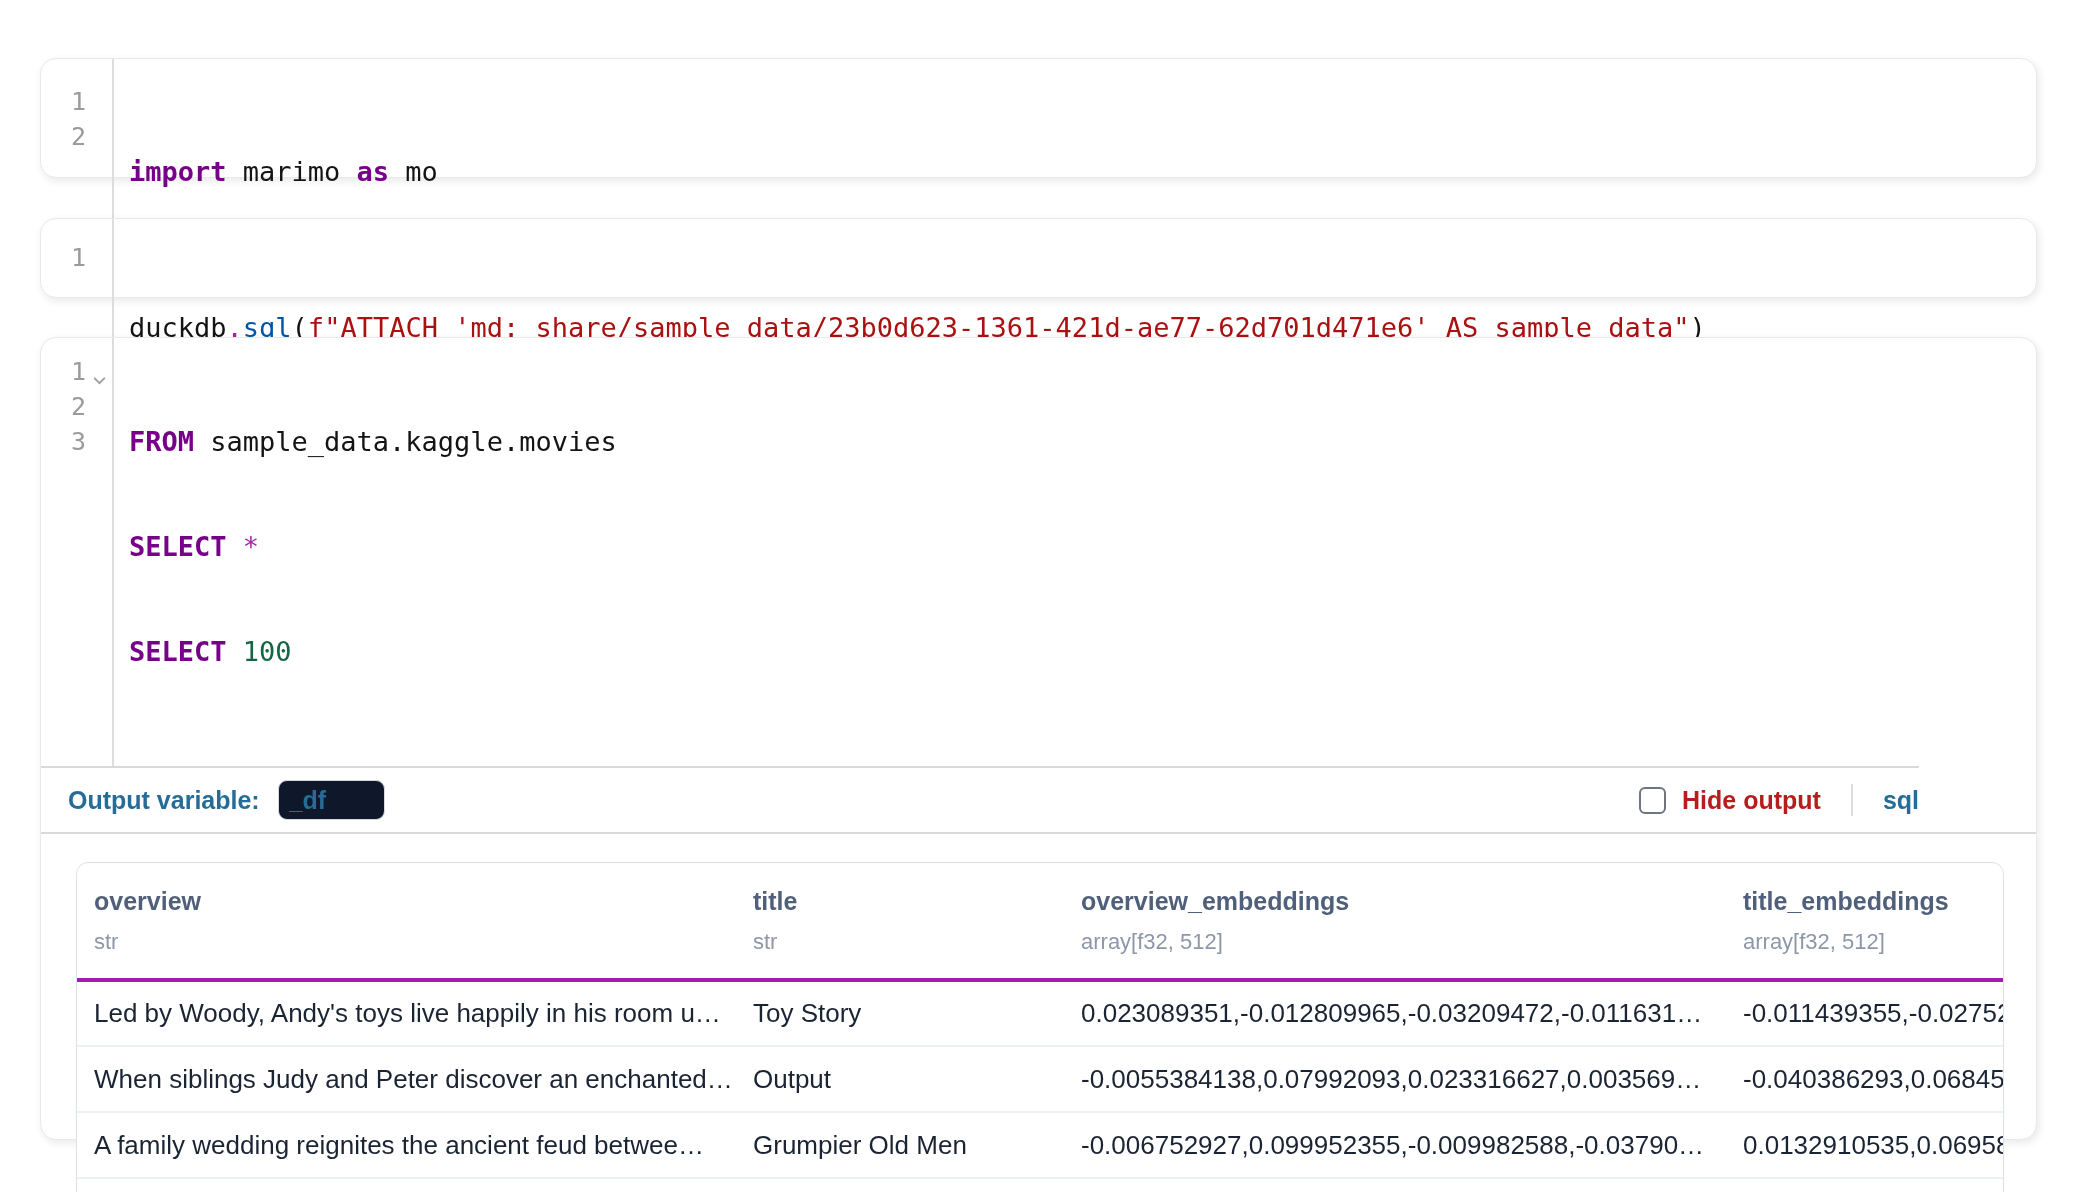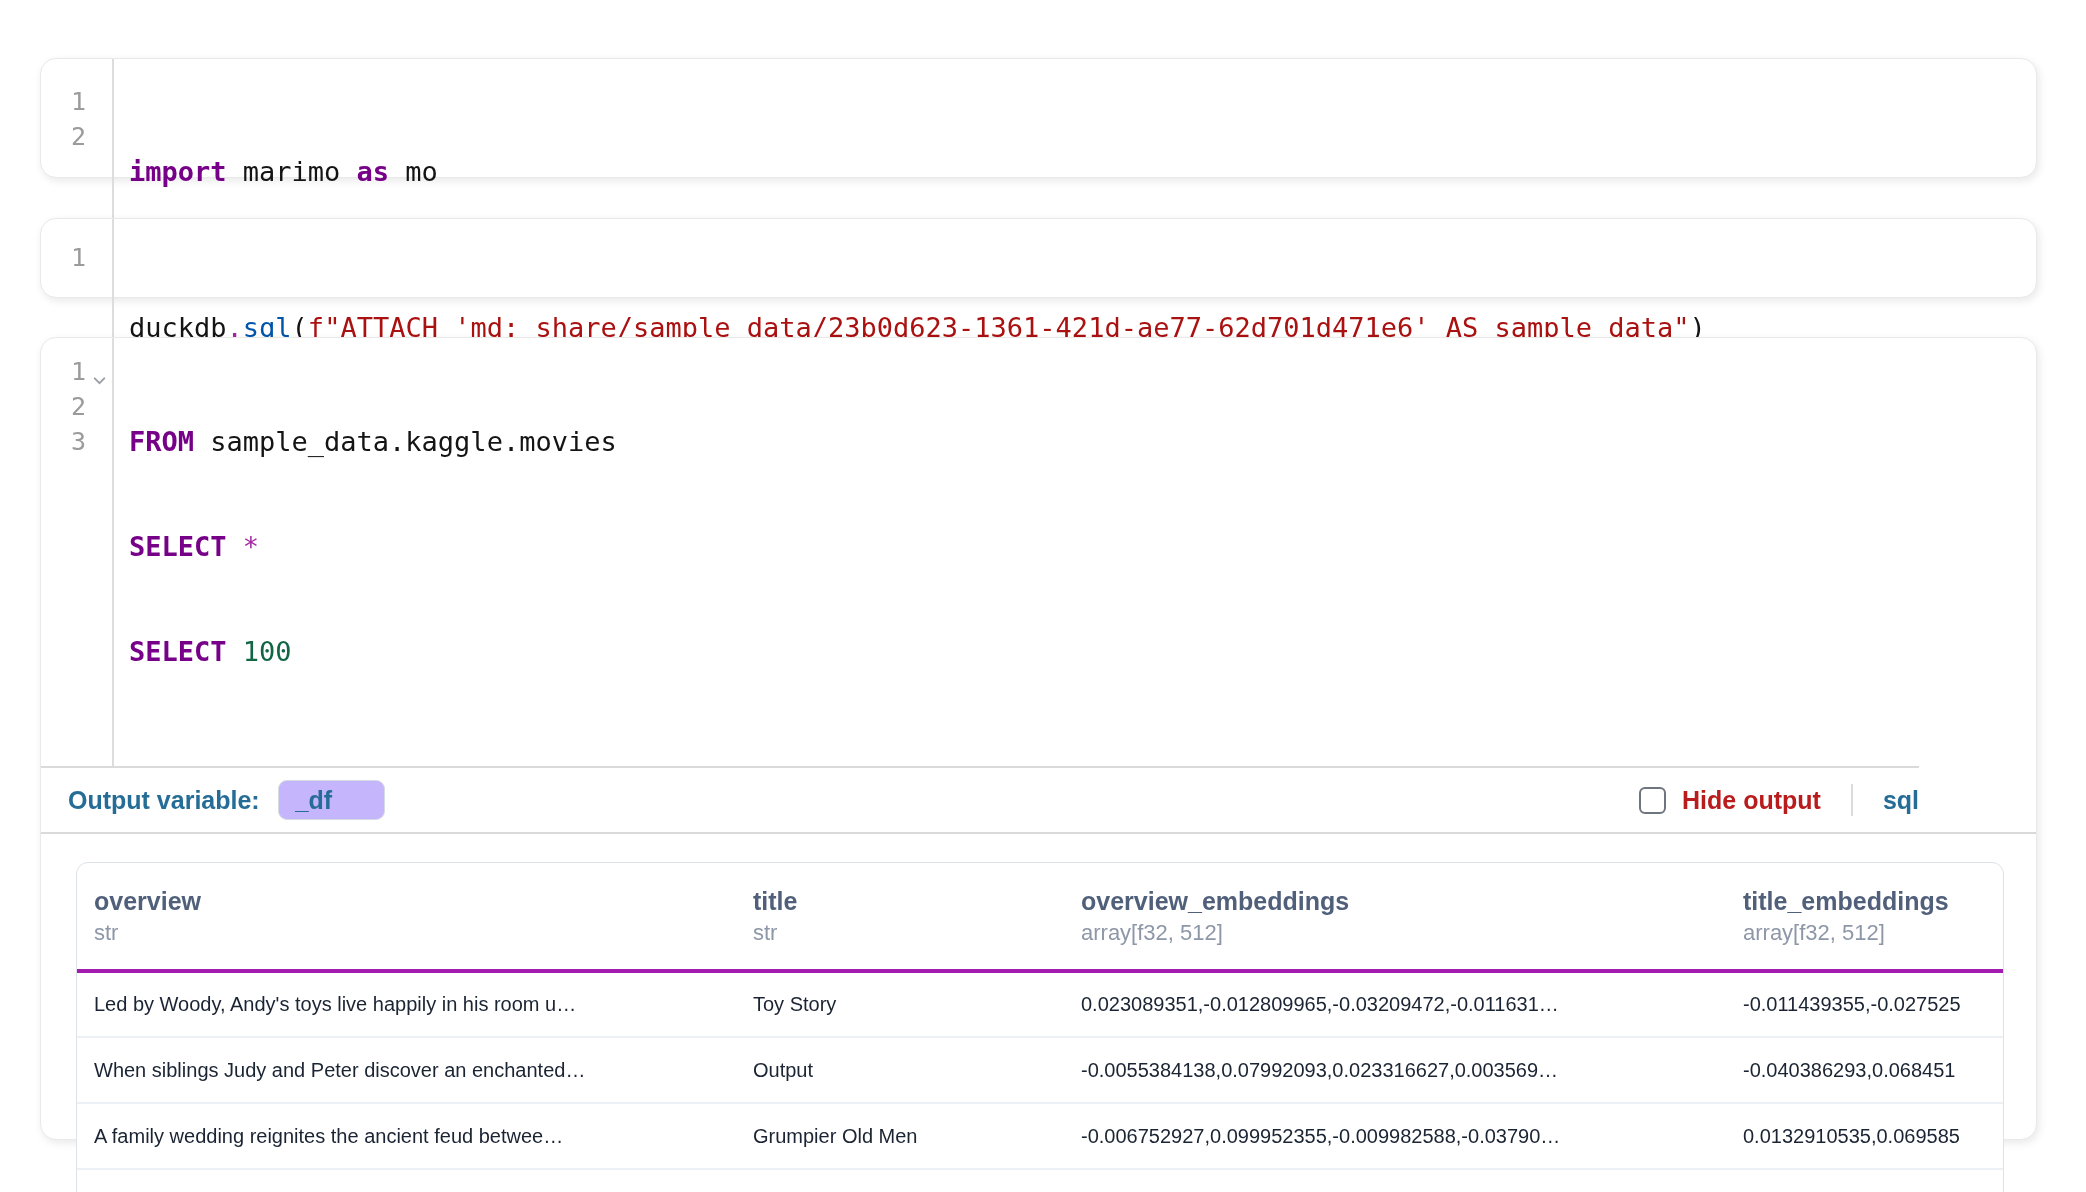"_df" .outvar-input { background: #c4b5fd -> #0f172a; padding: 0 0 0 16px -> 0 0 0 10px }
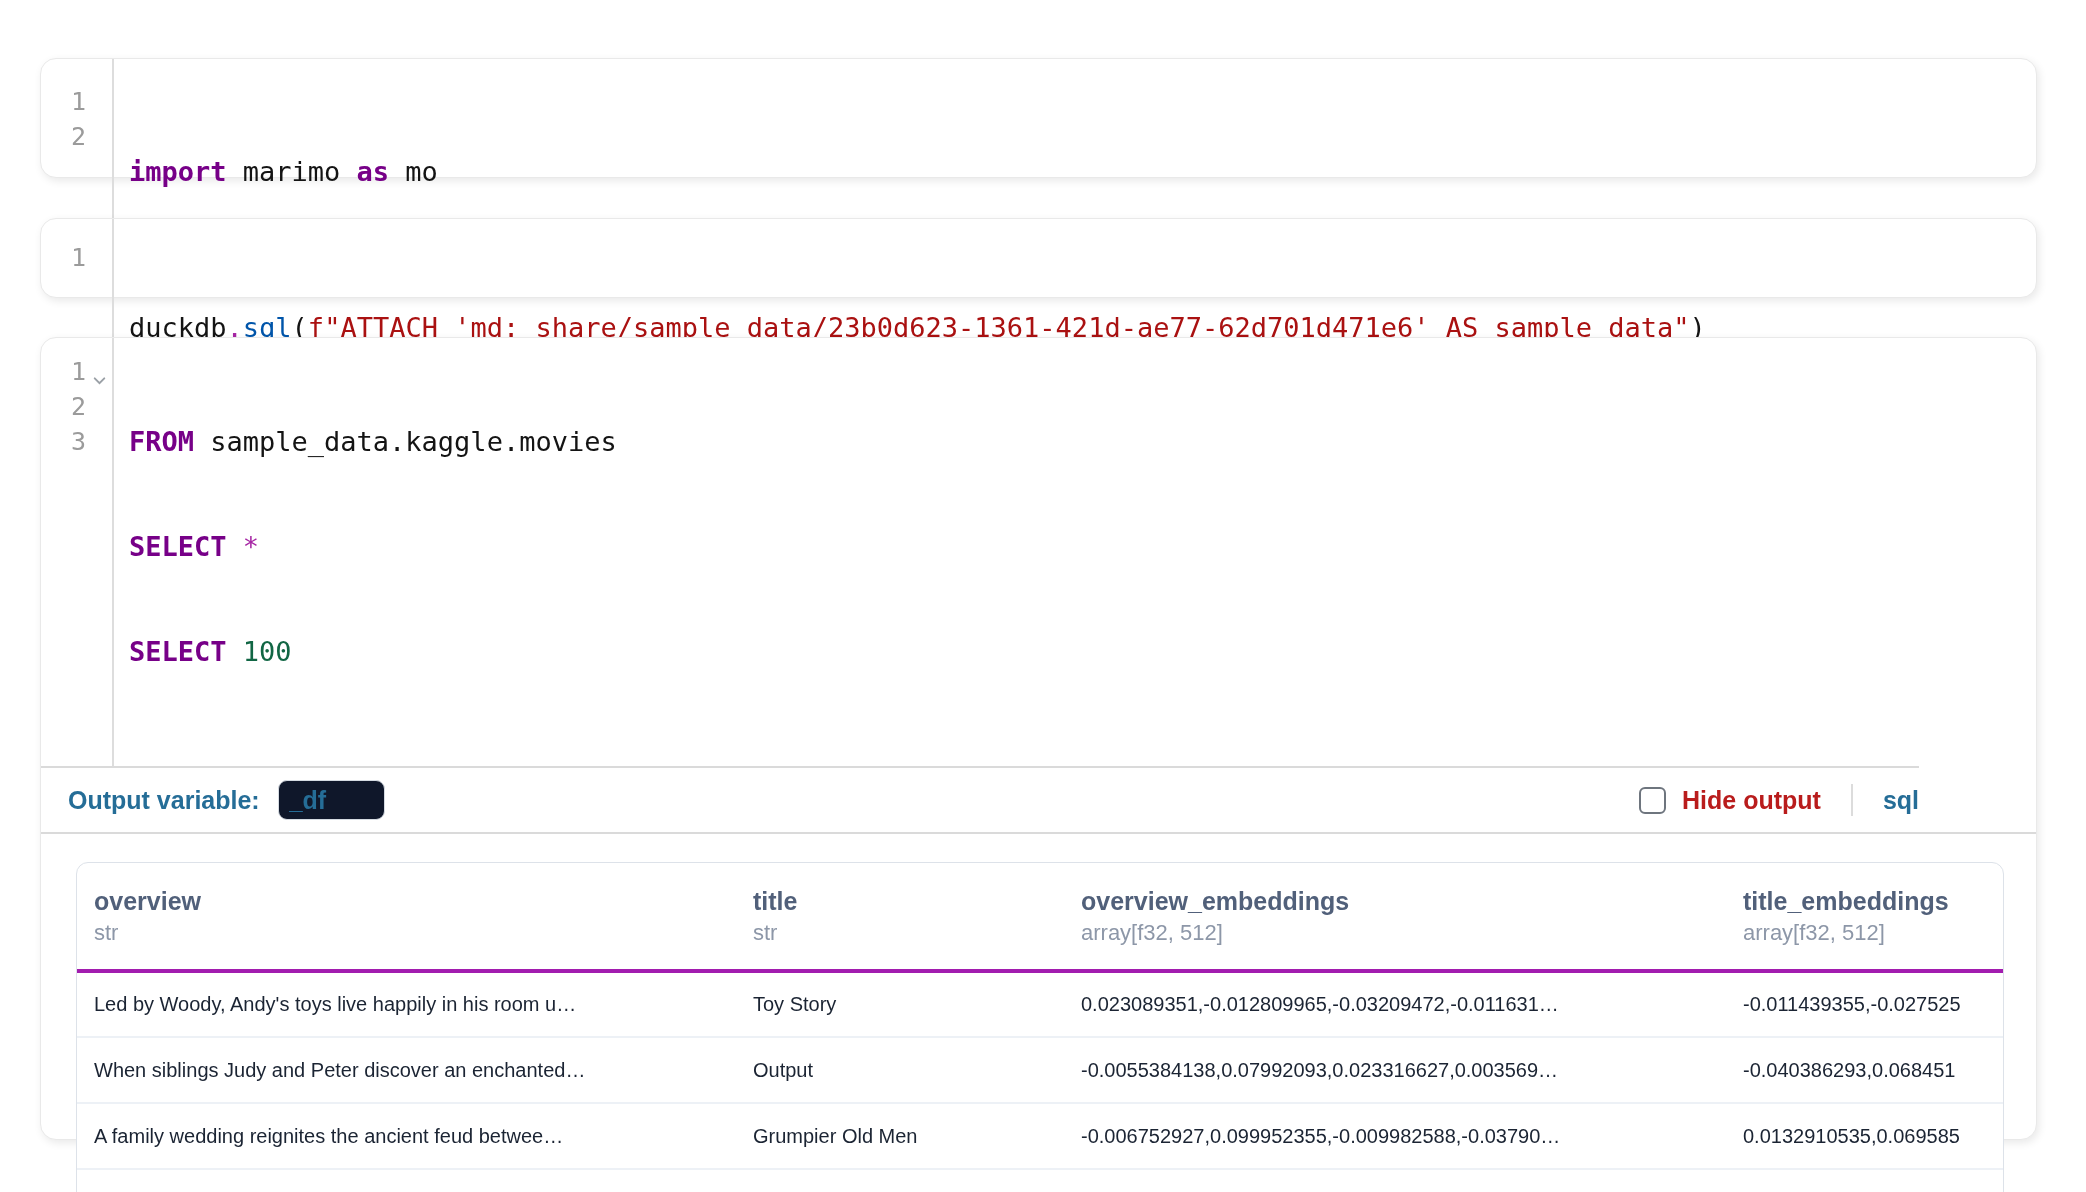"str" .col-type { margin-top: 6px -> 15px }
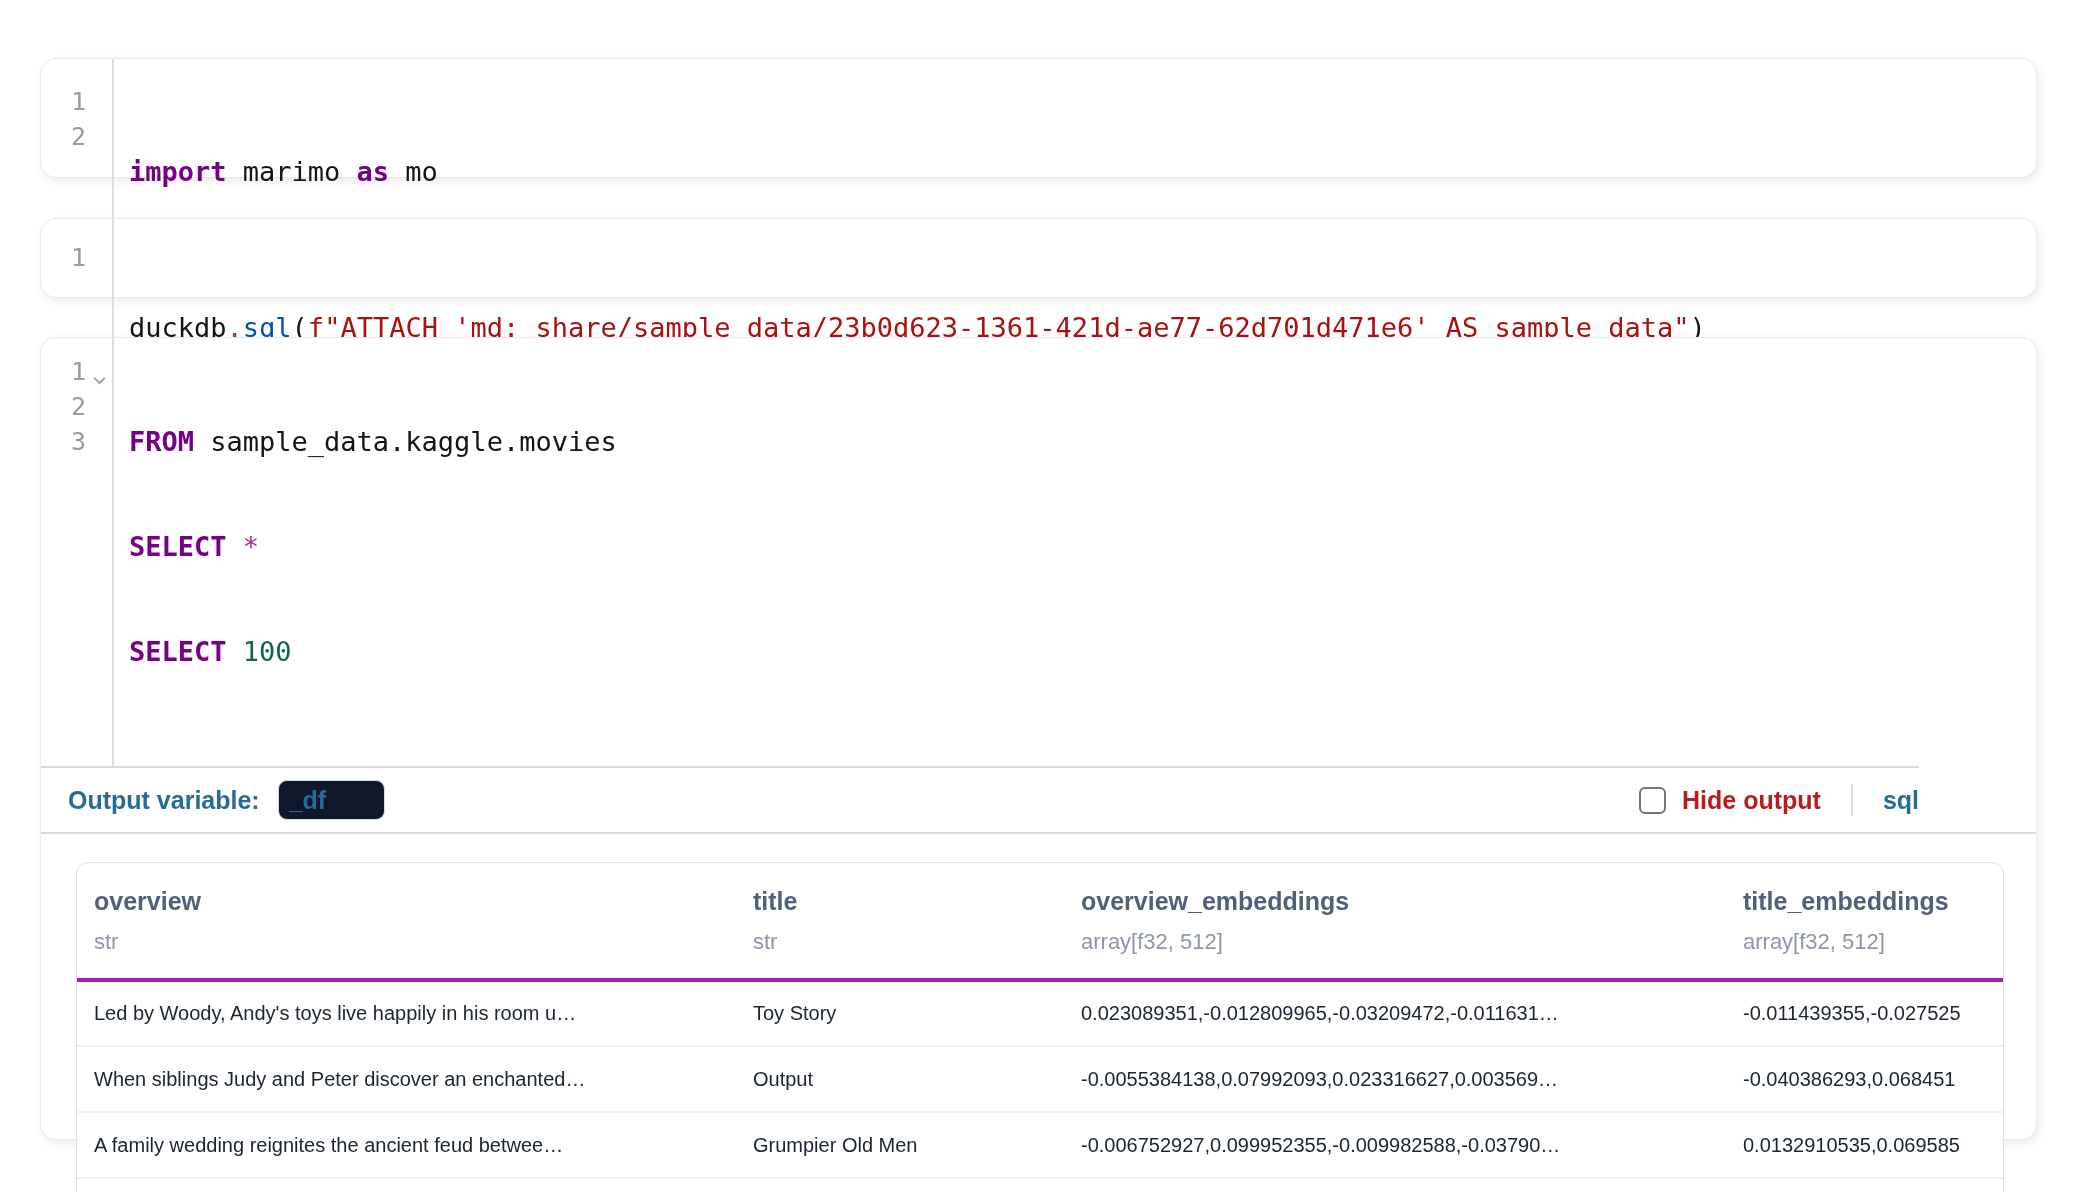"Led by Woody, Andy's toys" td { font-size: 20px -> 26px }
